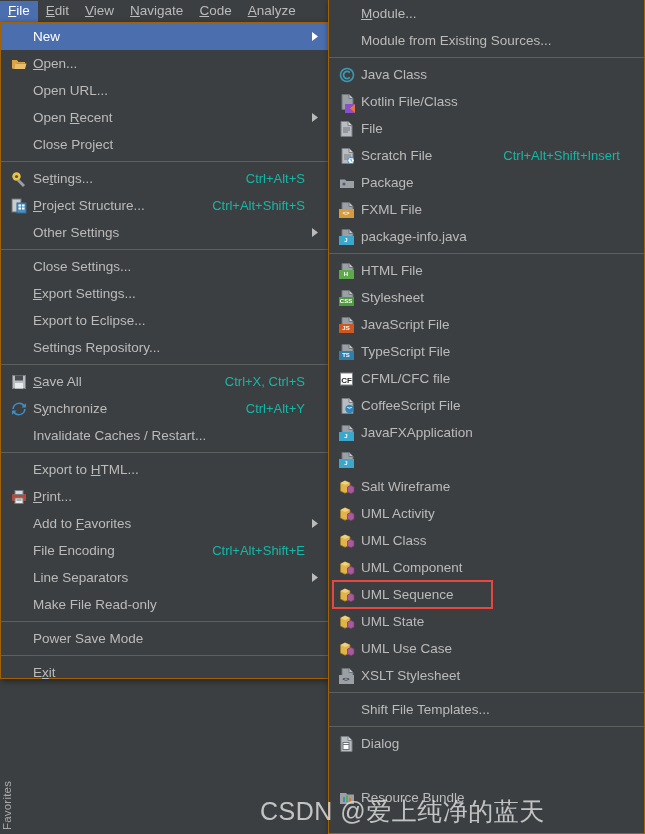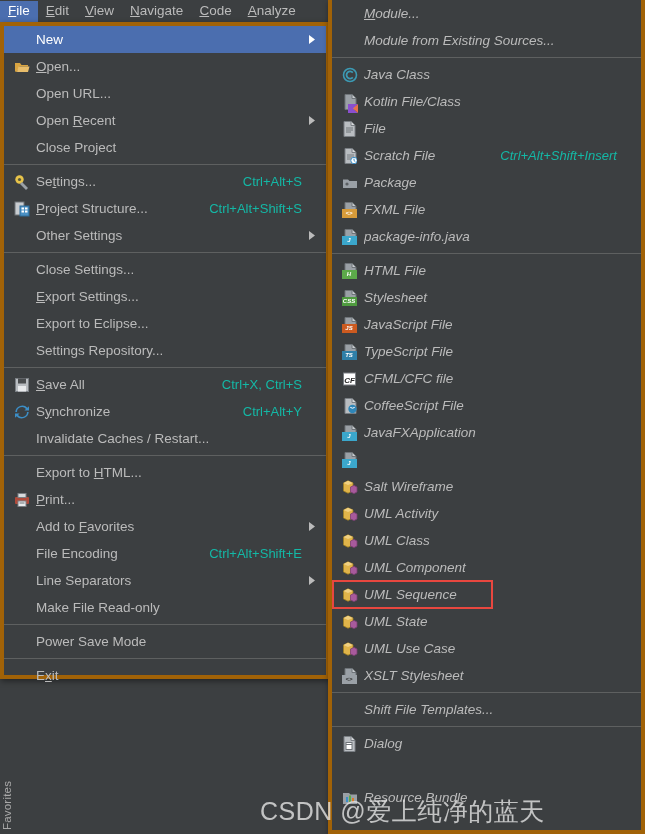"Module..." #new-menu { font-style: italic -> none }
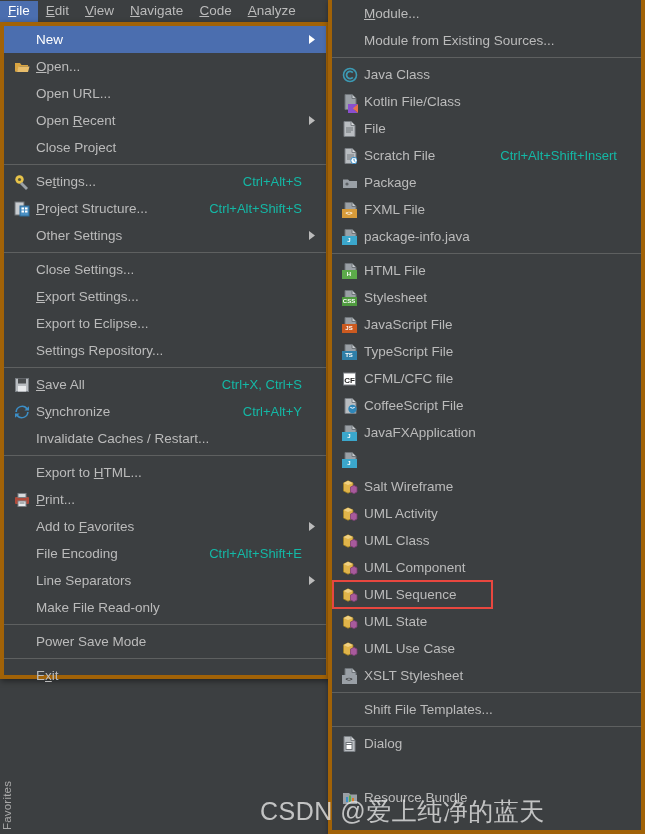"New" .popup { border: 4px solid #a16207 -> 1px solid #a16207 }
